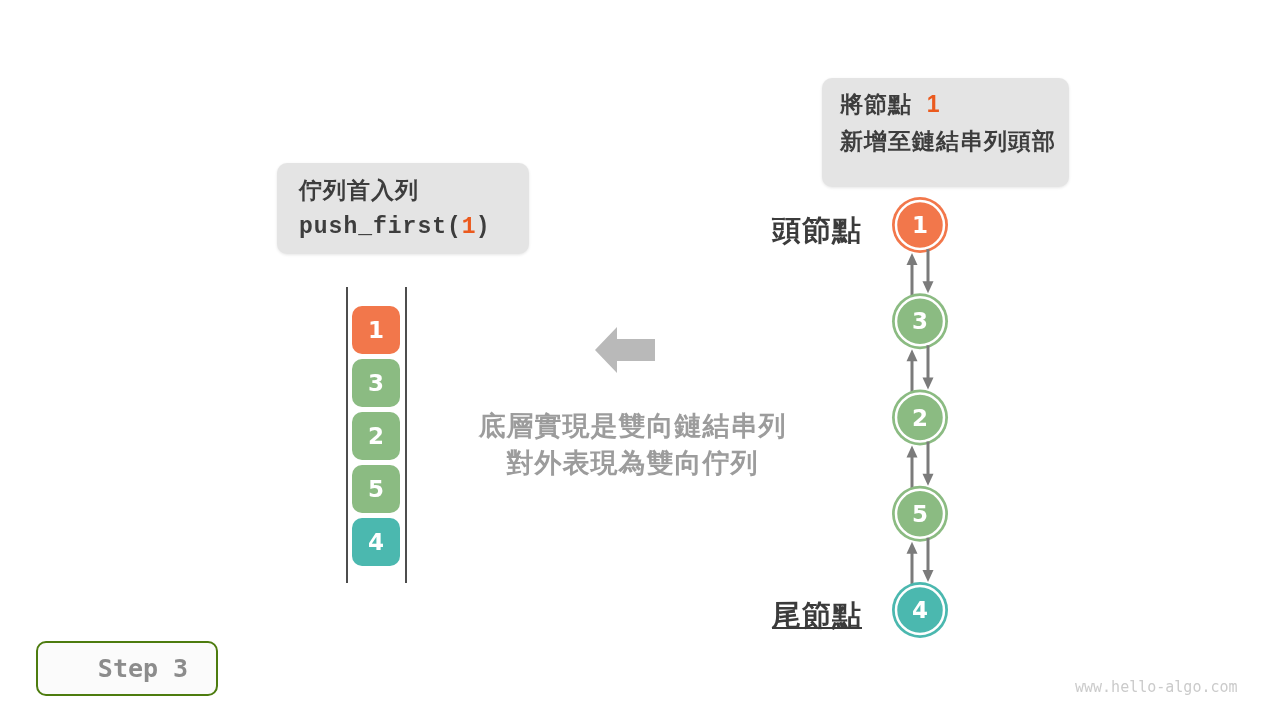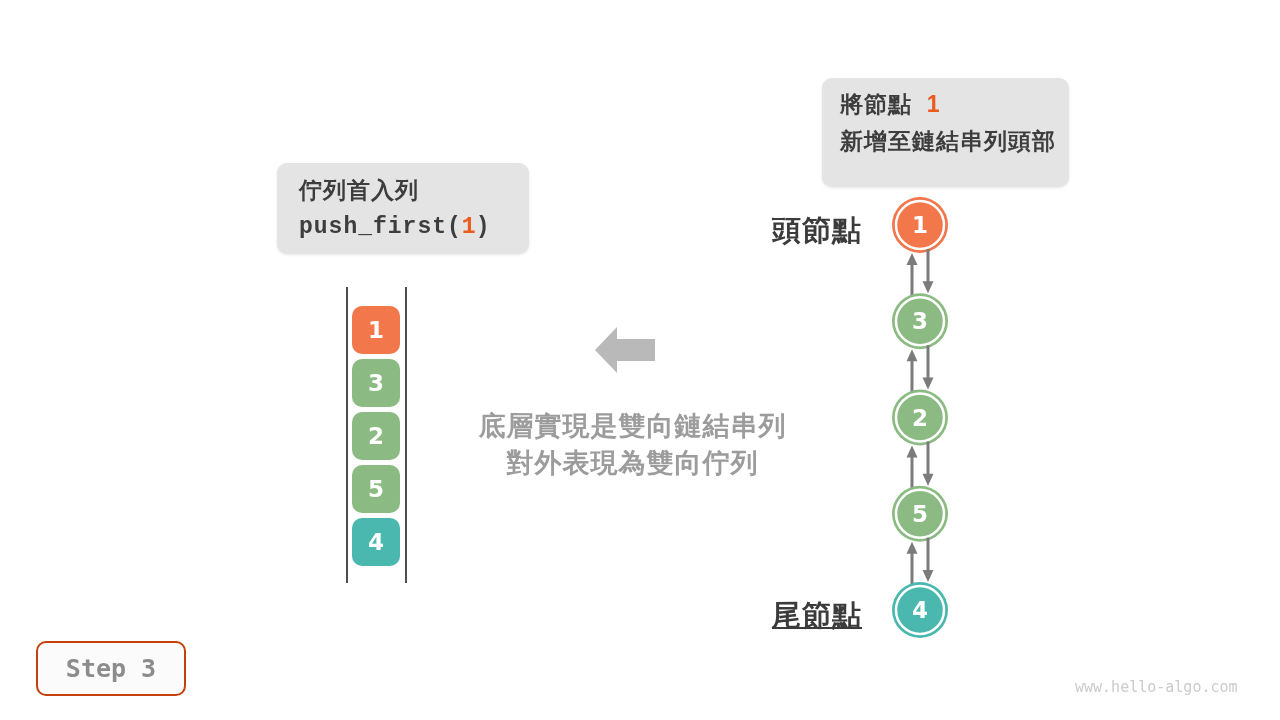"Step 3" #step-badge { border: 2px solid #c2410c -> 2px solid #4d7c0f; padding-left: none -> 32px }
